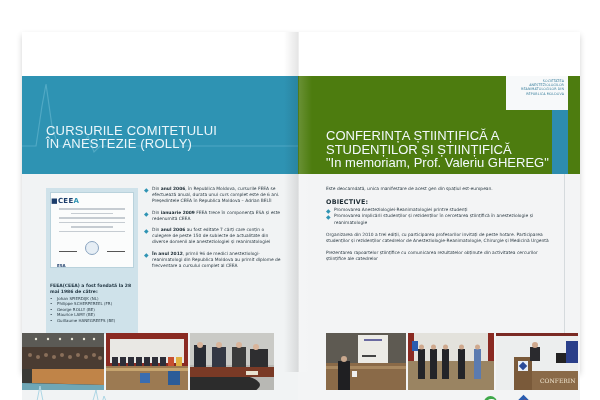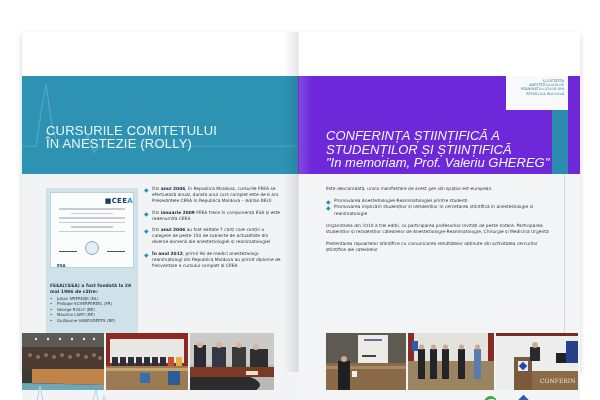"CONFERINȚA ȘTIINȚIFICĂ A" .header-right { background: #6d28d9 -> #4d7c0f; font-style: italic -> none }
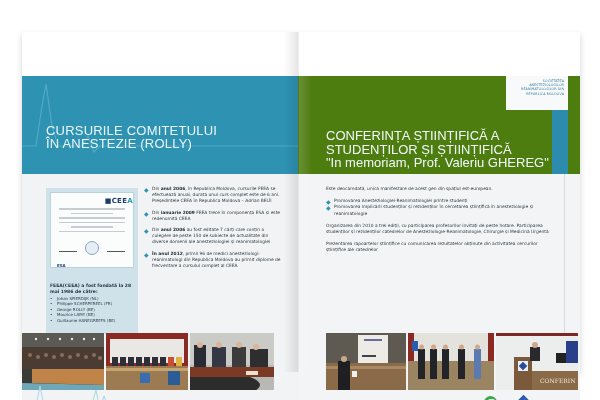"■CEEA" .cert-logo { text-align: right -> left }
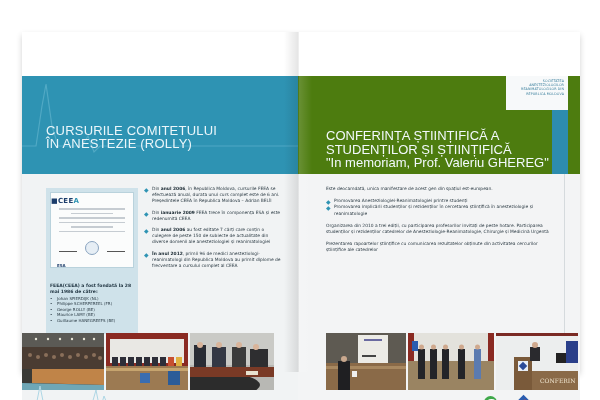"OBIECTIVE:" div.obj-title { html: none -> <div>OBIECTIVE:</div> }
